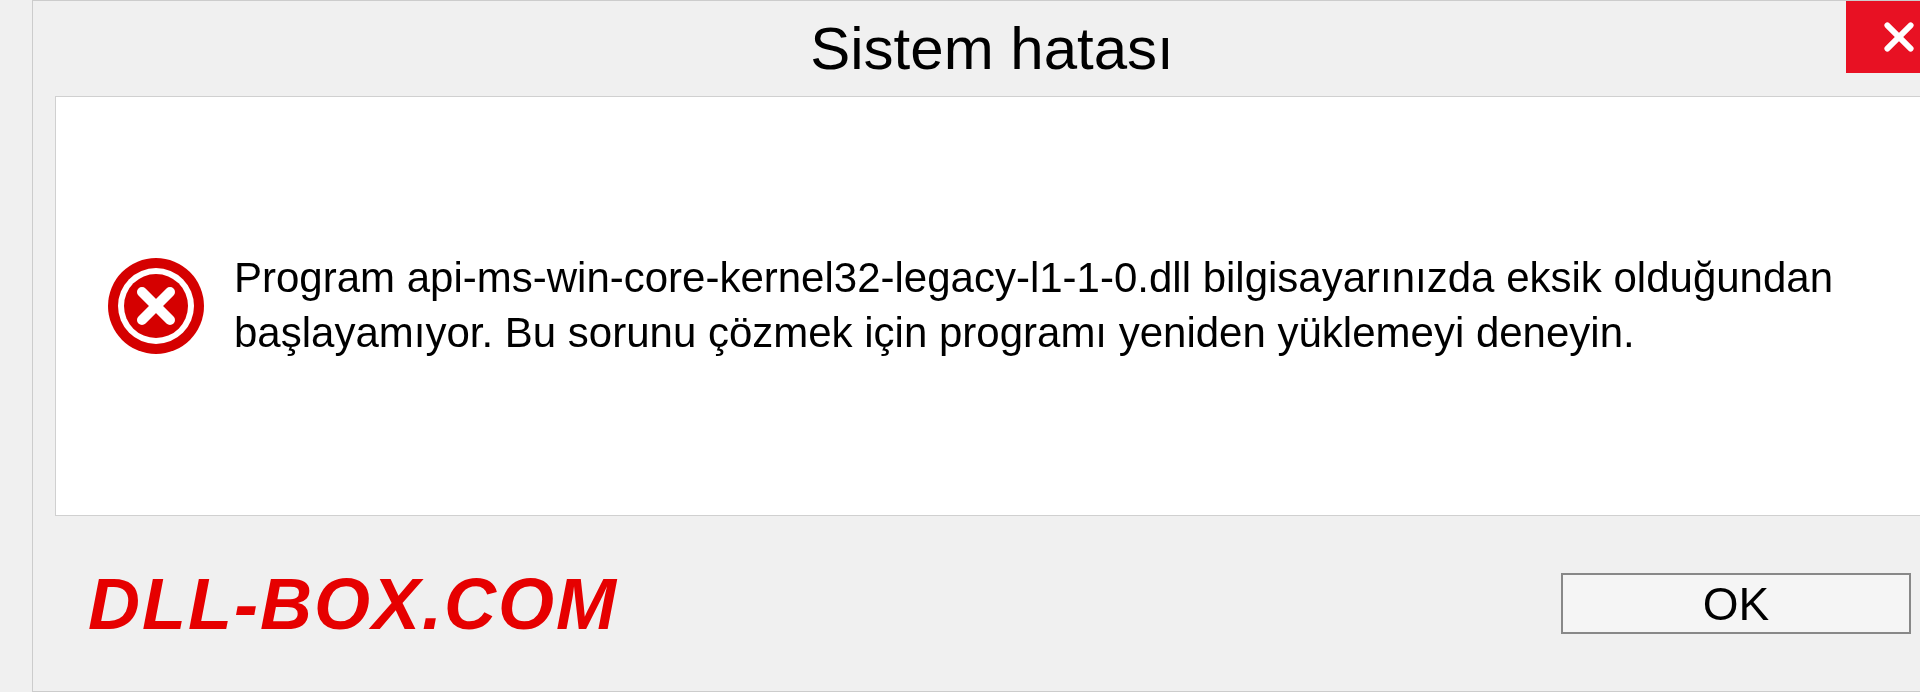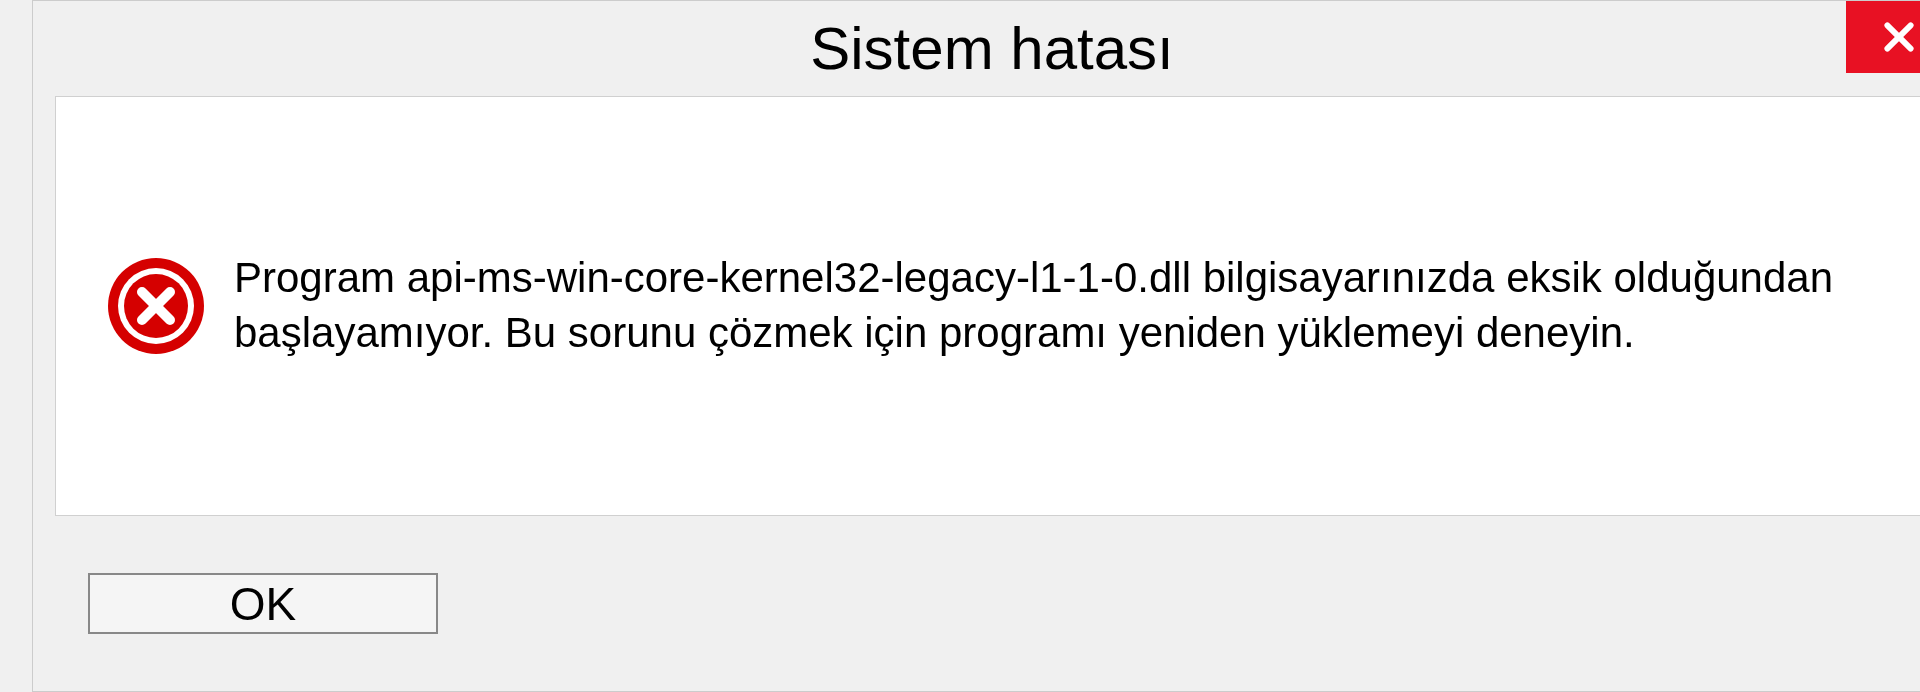"DLL-BOX.COM" div.watermark { html: none -> <div>DLL-BOX.COM</div> }
